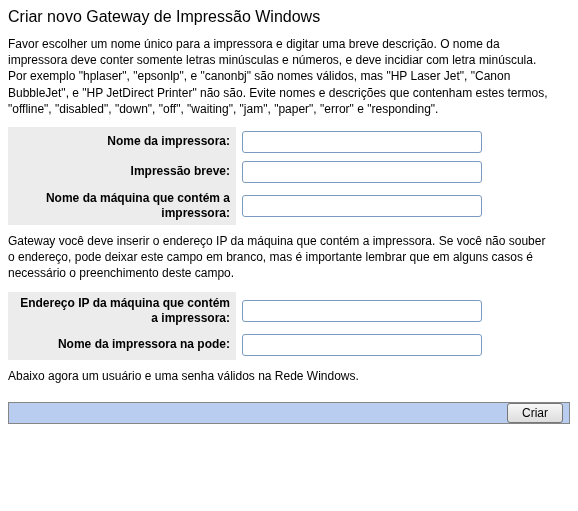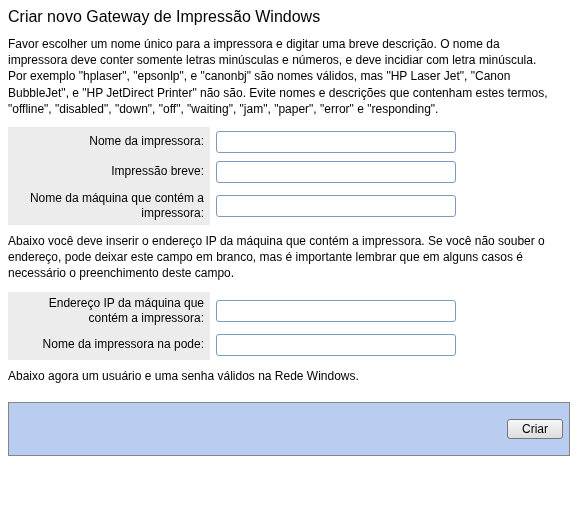"Nome da impressora:" td.label { font-weight: normal -> bold; width: 202px -> 228px }
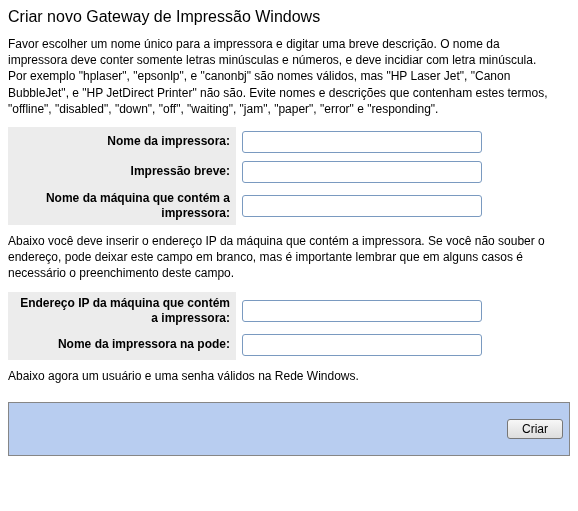"Abaixo você deve inserir o" p.instructions { text: Abaixo -> Gateway }
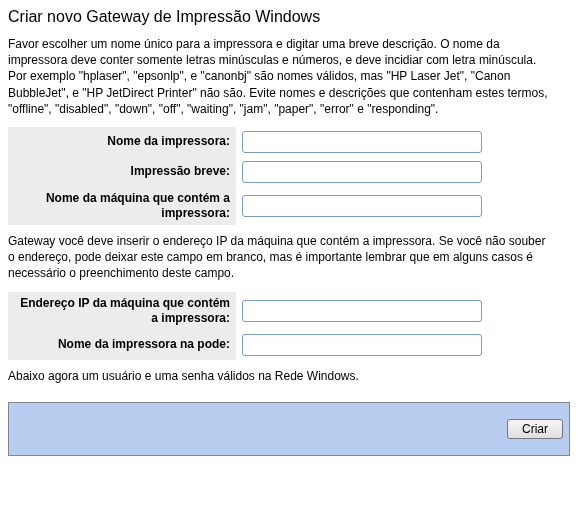"Criar" .button-bar { padding: 16px 6px -> 0 6px }
